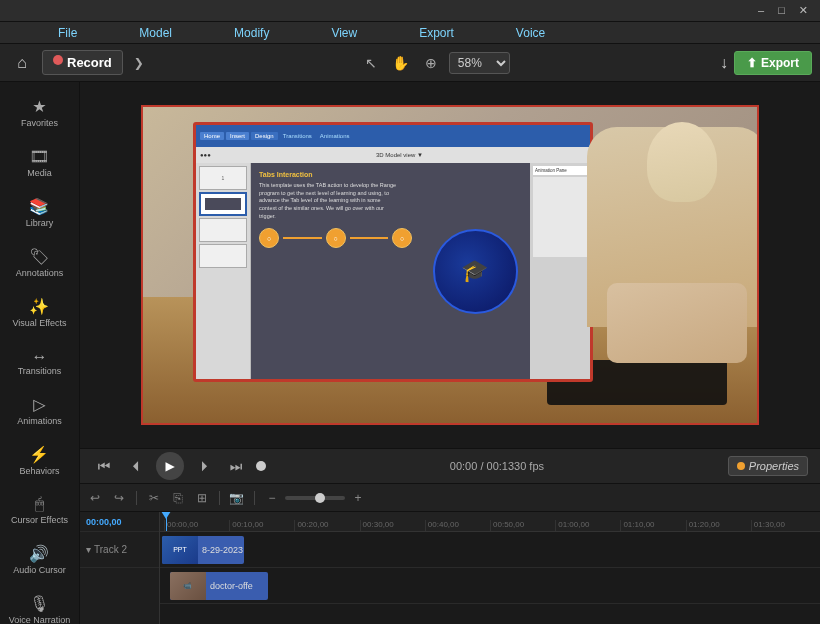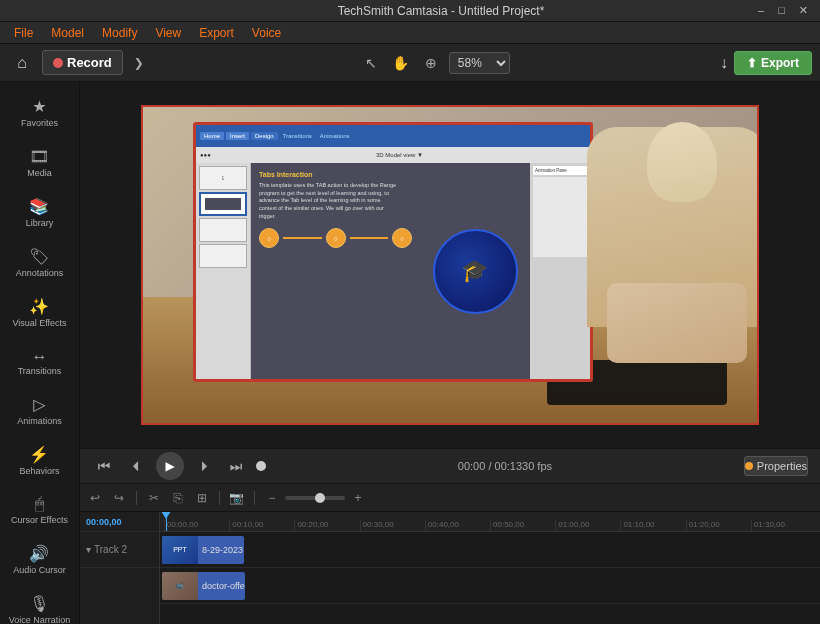"TechSmith Camtasia - Untitled Project*" div.title-bar-title { html: <div>TechSmith Camtasia - Untitled Project*</div> -> none }
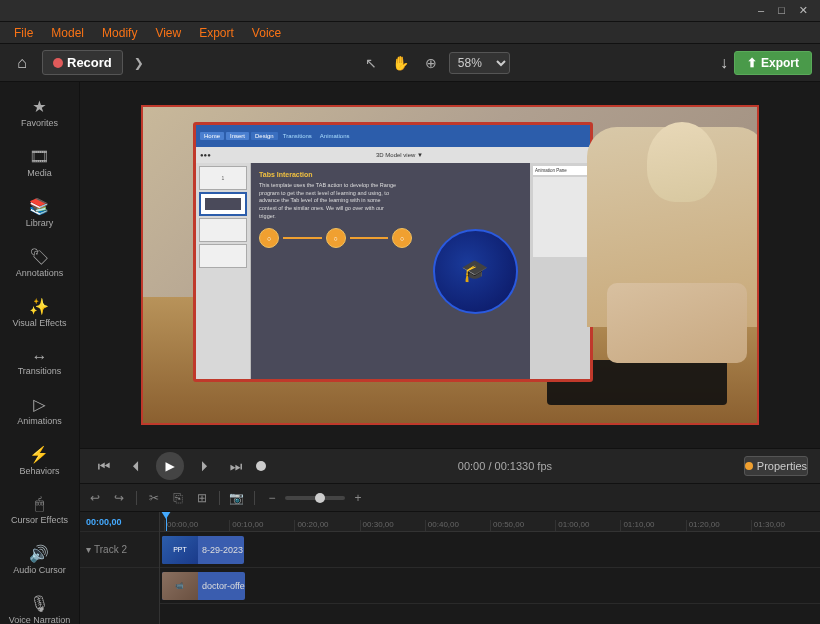"File" .menu-item { color: #f97316 -> #7dd3fc; margin-left: none -> 44px }
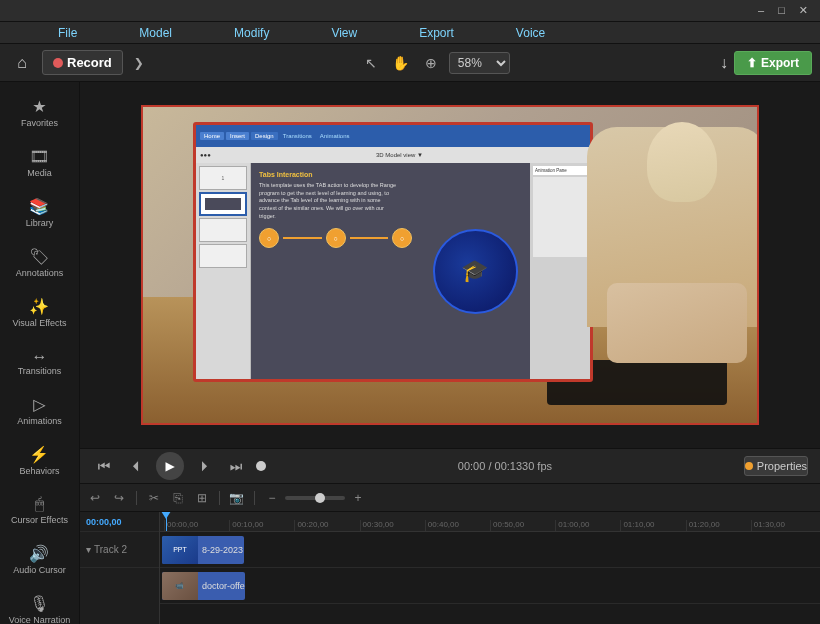"Record" .record-btn { align-items: center -> flex-start }
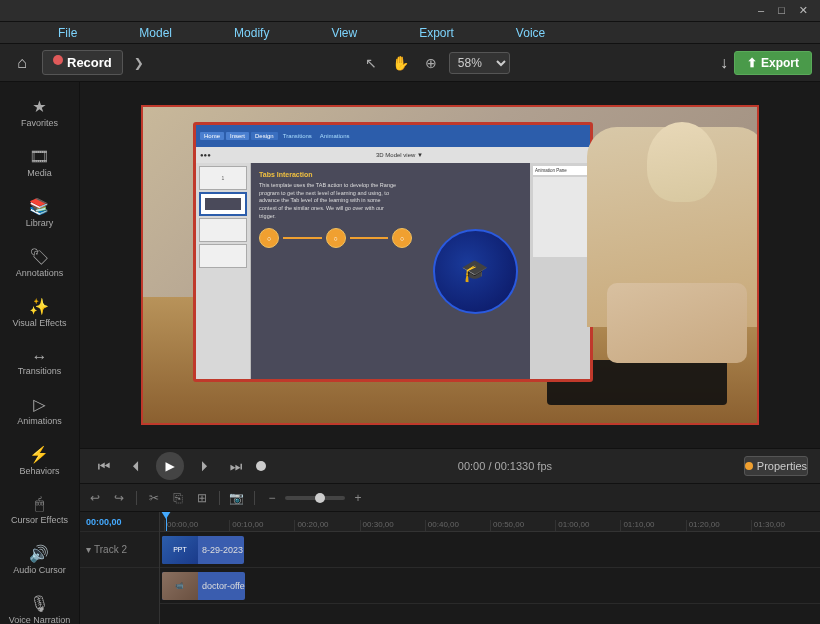"Properties" .properties-btn { font-style: none -> italic; padding: 3px 0 -> 3px 8px }
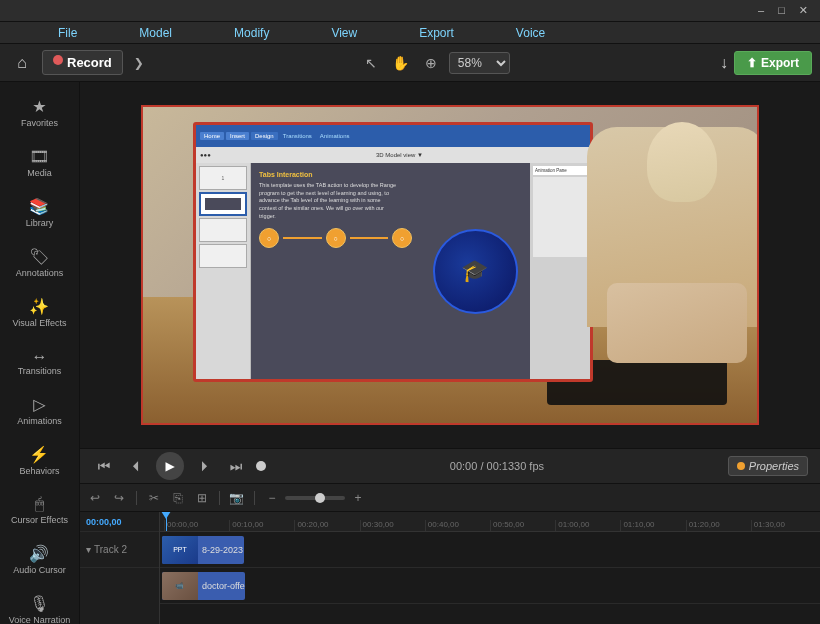"doctor-offe" div.track-clip { left: 2px -> 10px; width: 83px -> 98px }
